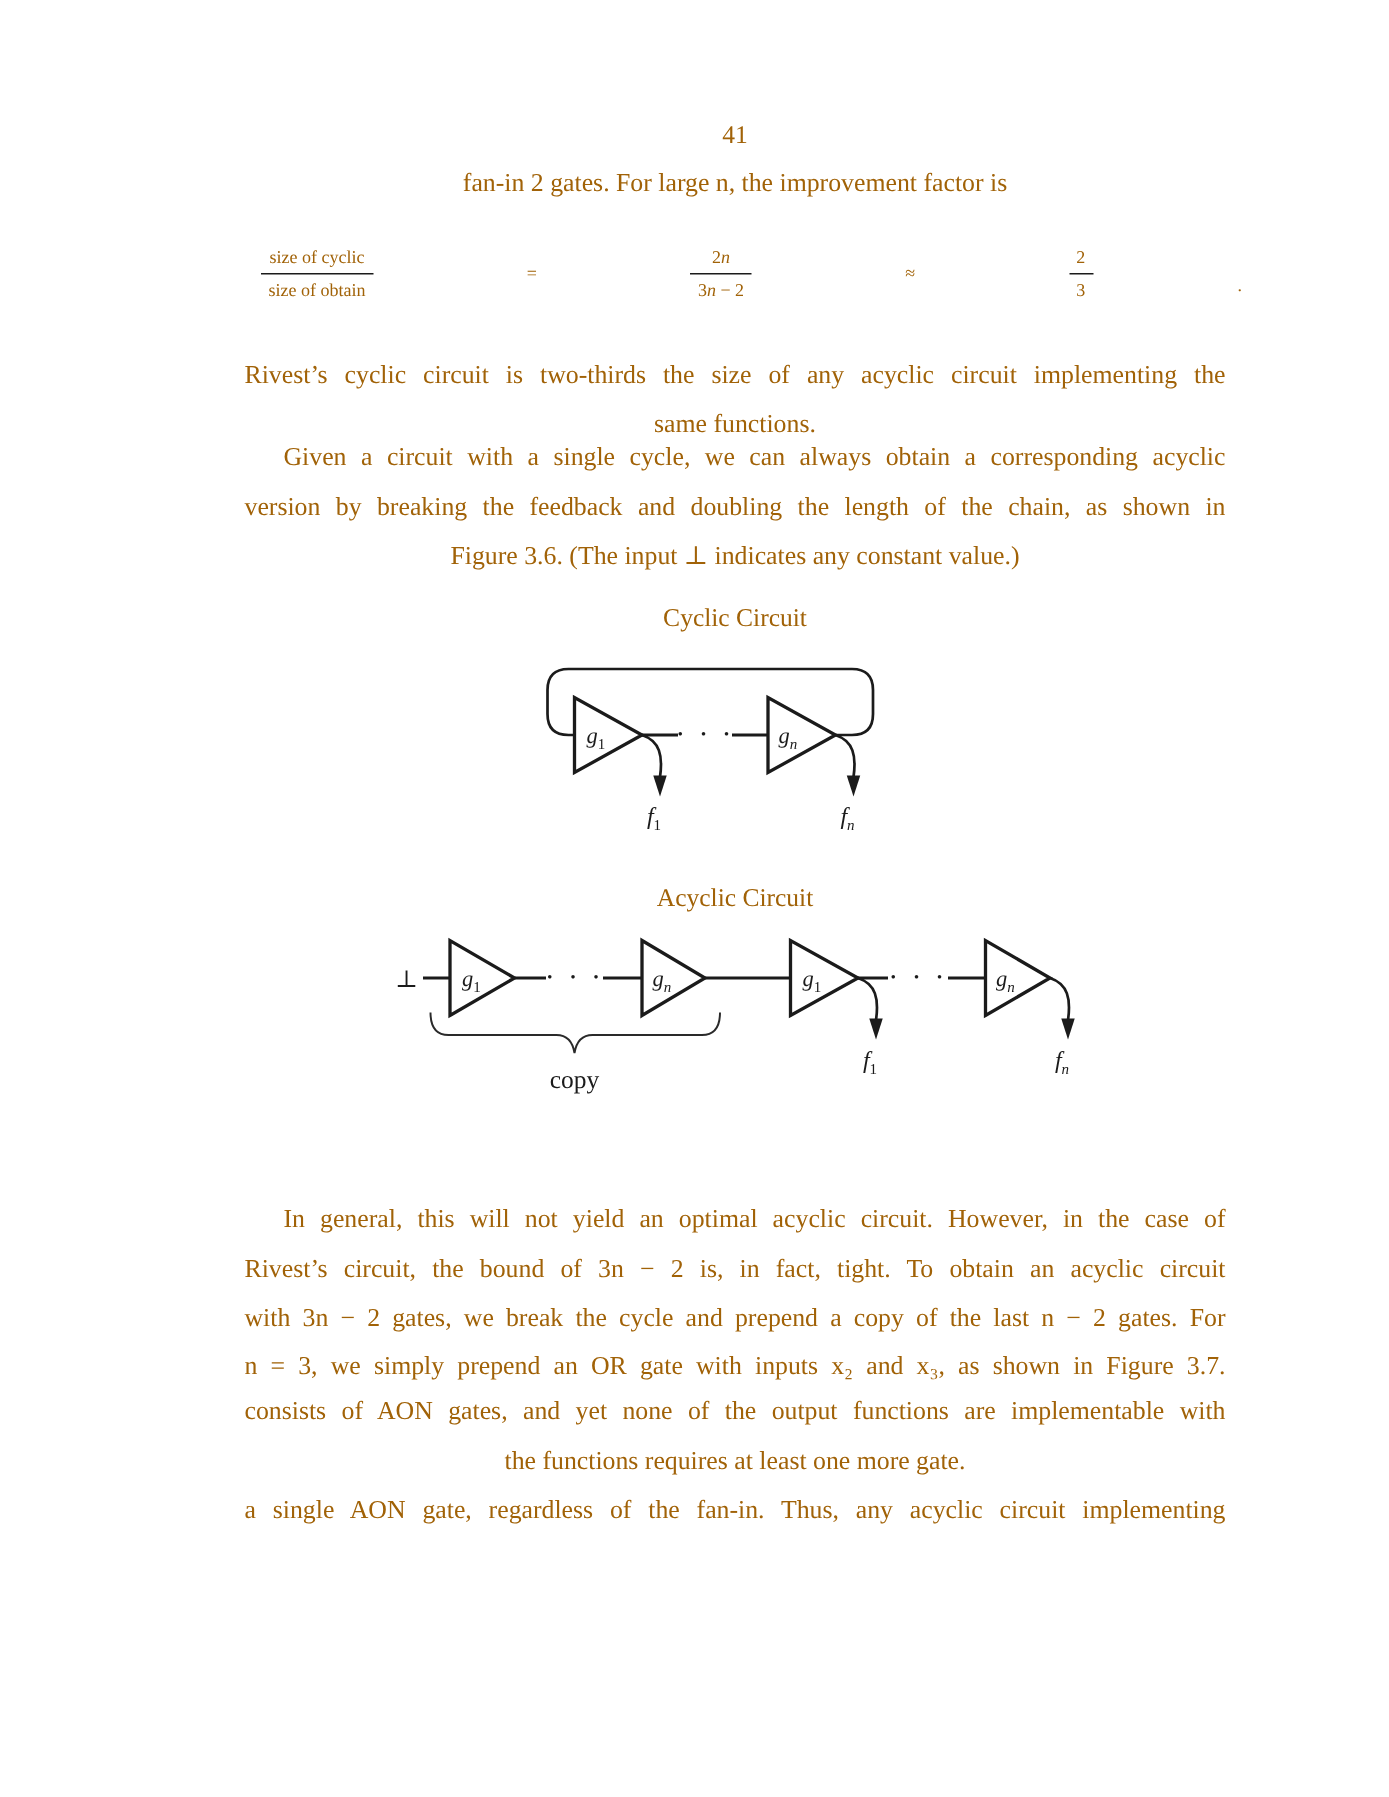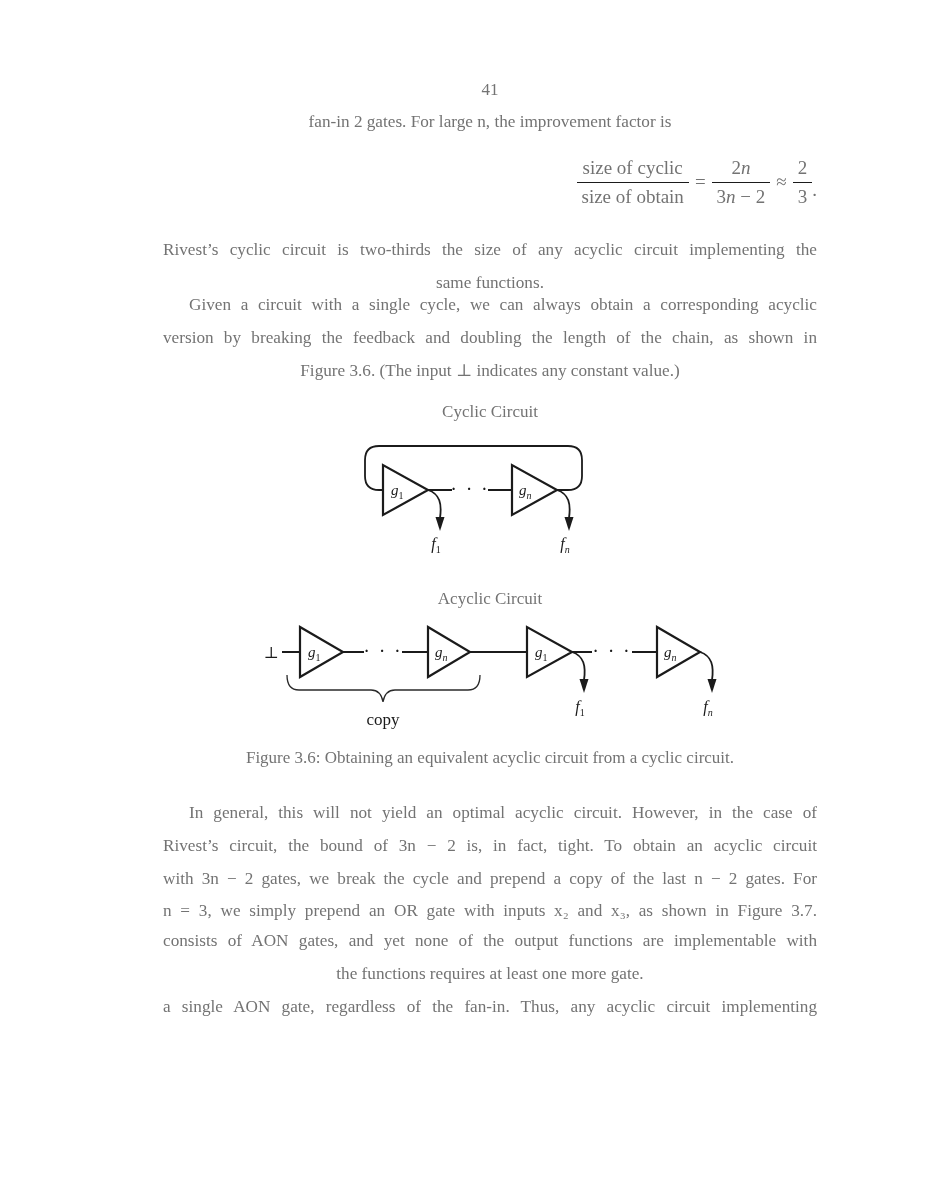"41" .page { color: #737373 -> #a16207 }
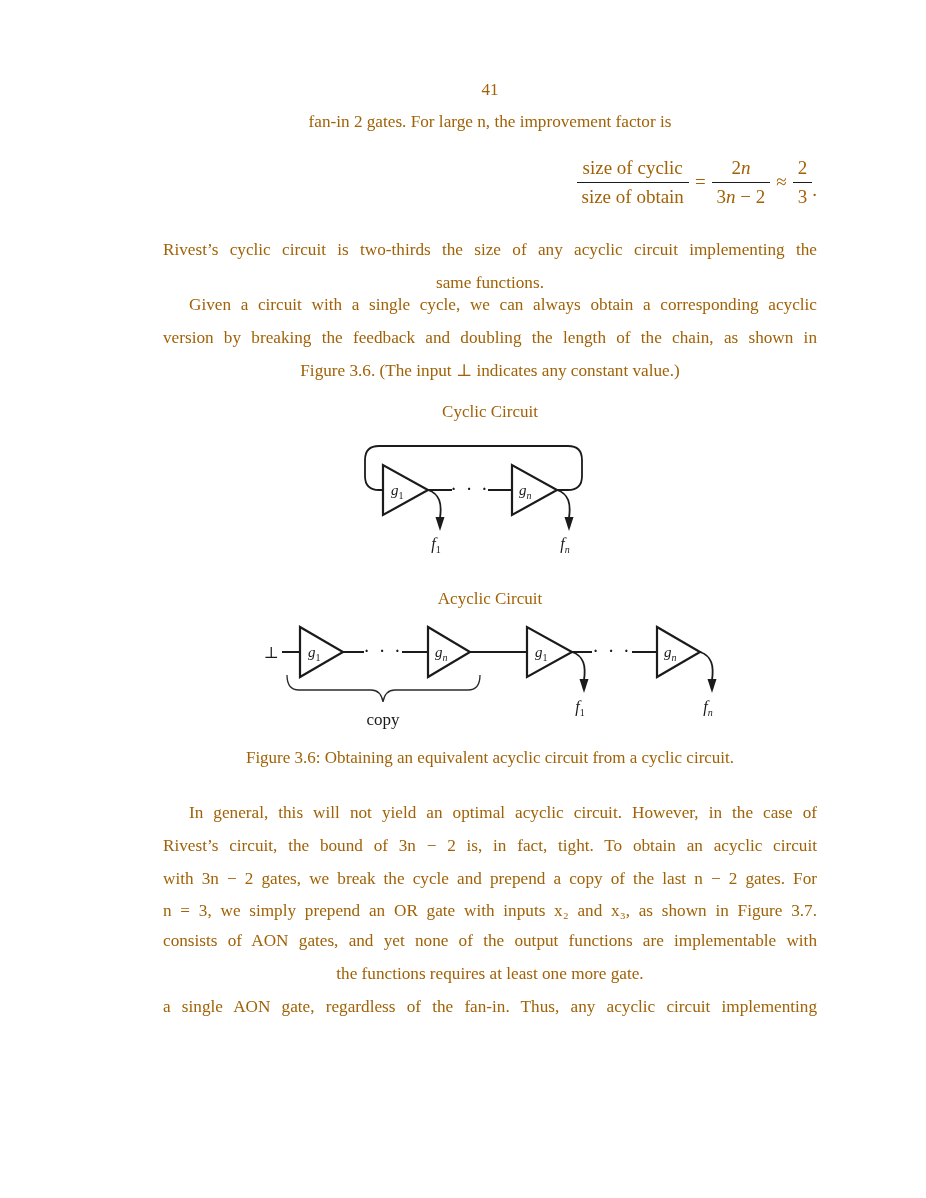"size of cyclic" .equation { font-size: 19px -> 12px; justify-content: flex-end -> space-between; left: 163px -> 174px }
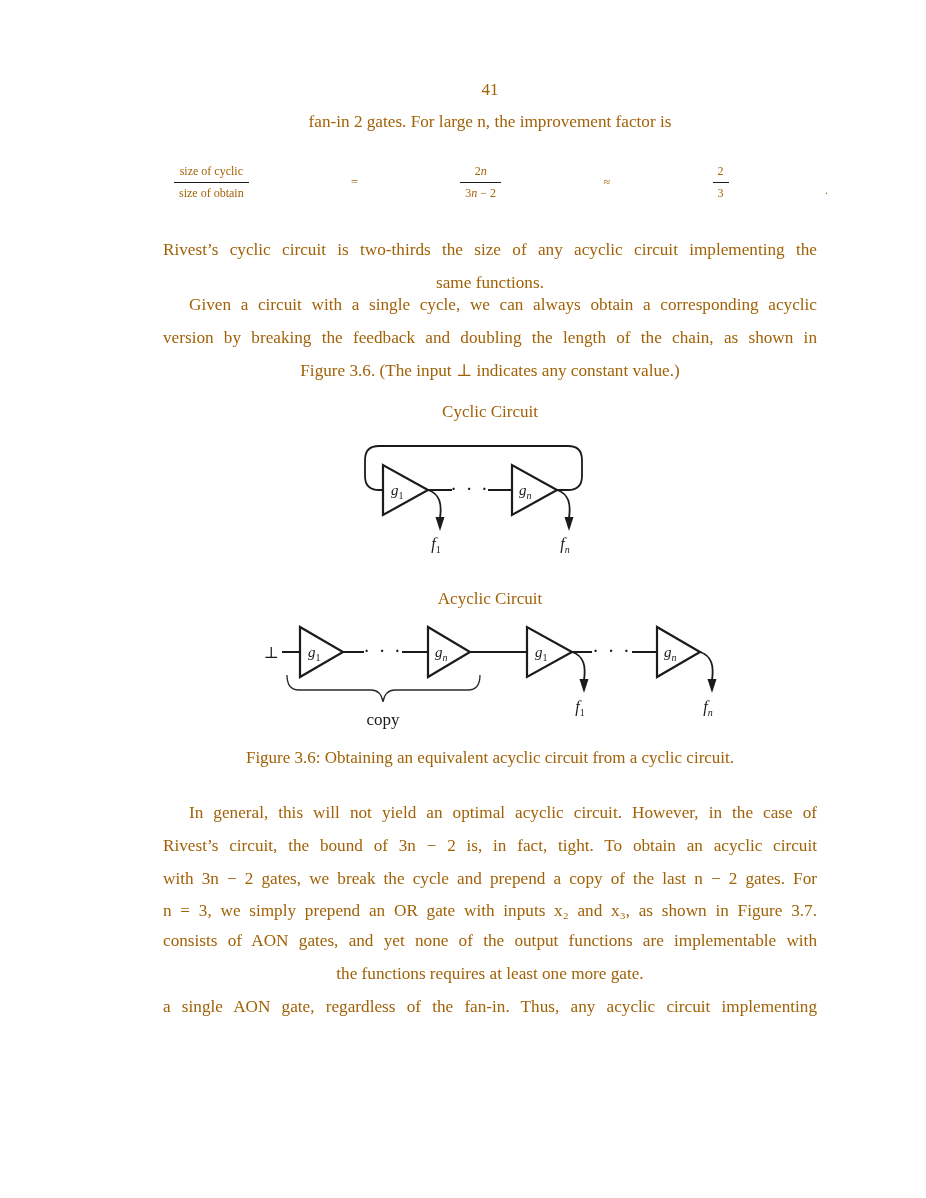"Figure 3.6: Obtaining an equivalent" div.caption { html: <div>Figure 3.6: Obtaining an equivalent acyclic circuit from a cyclic circuit.</div> -> none }
